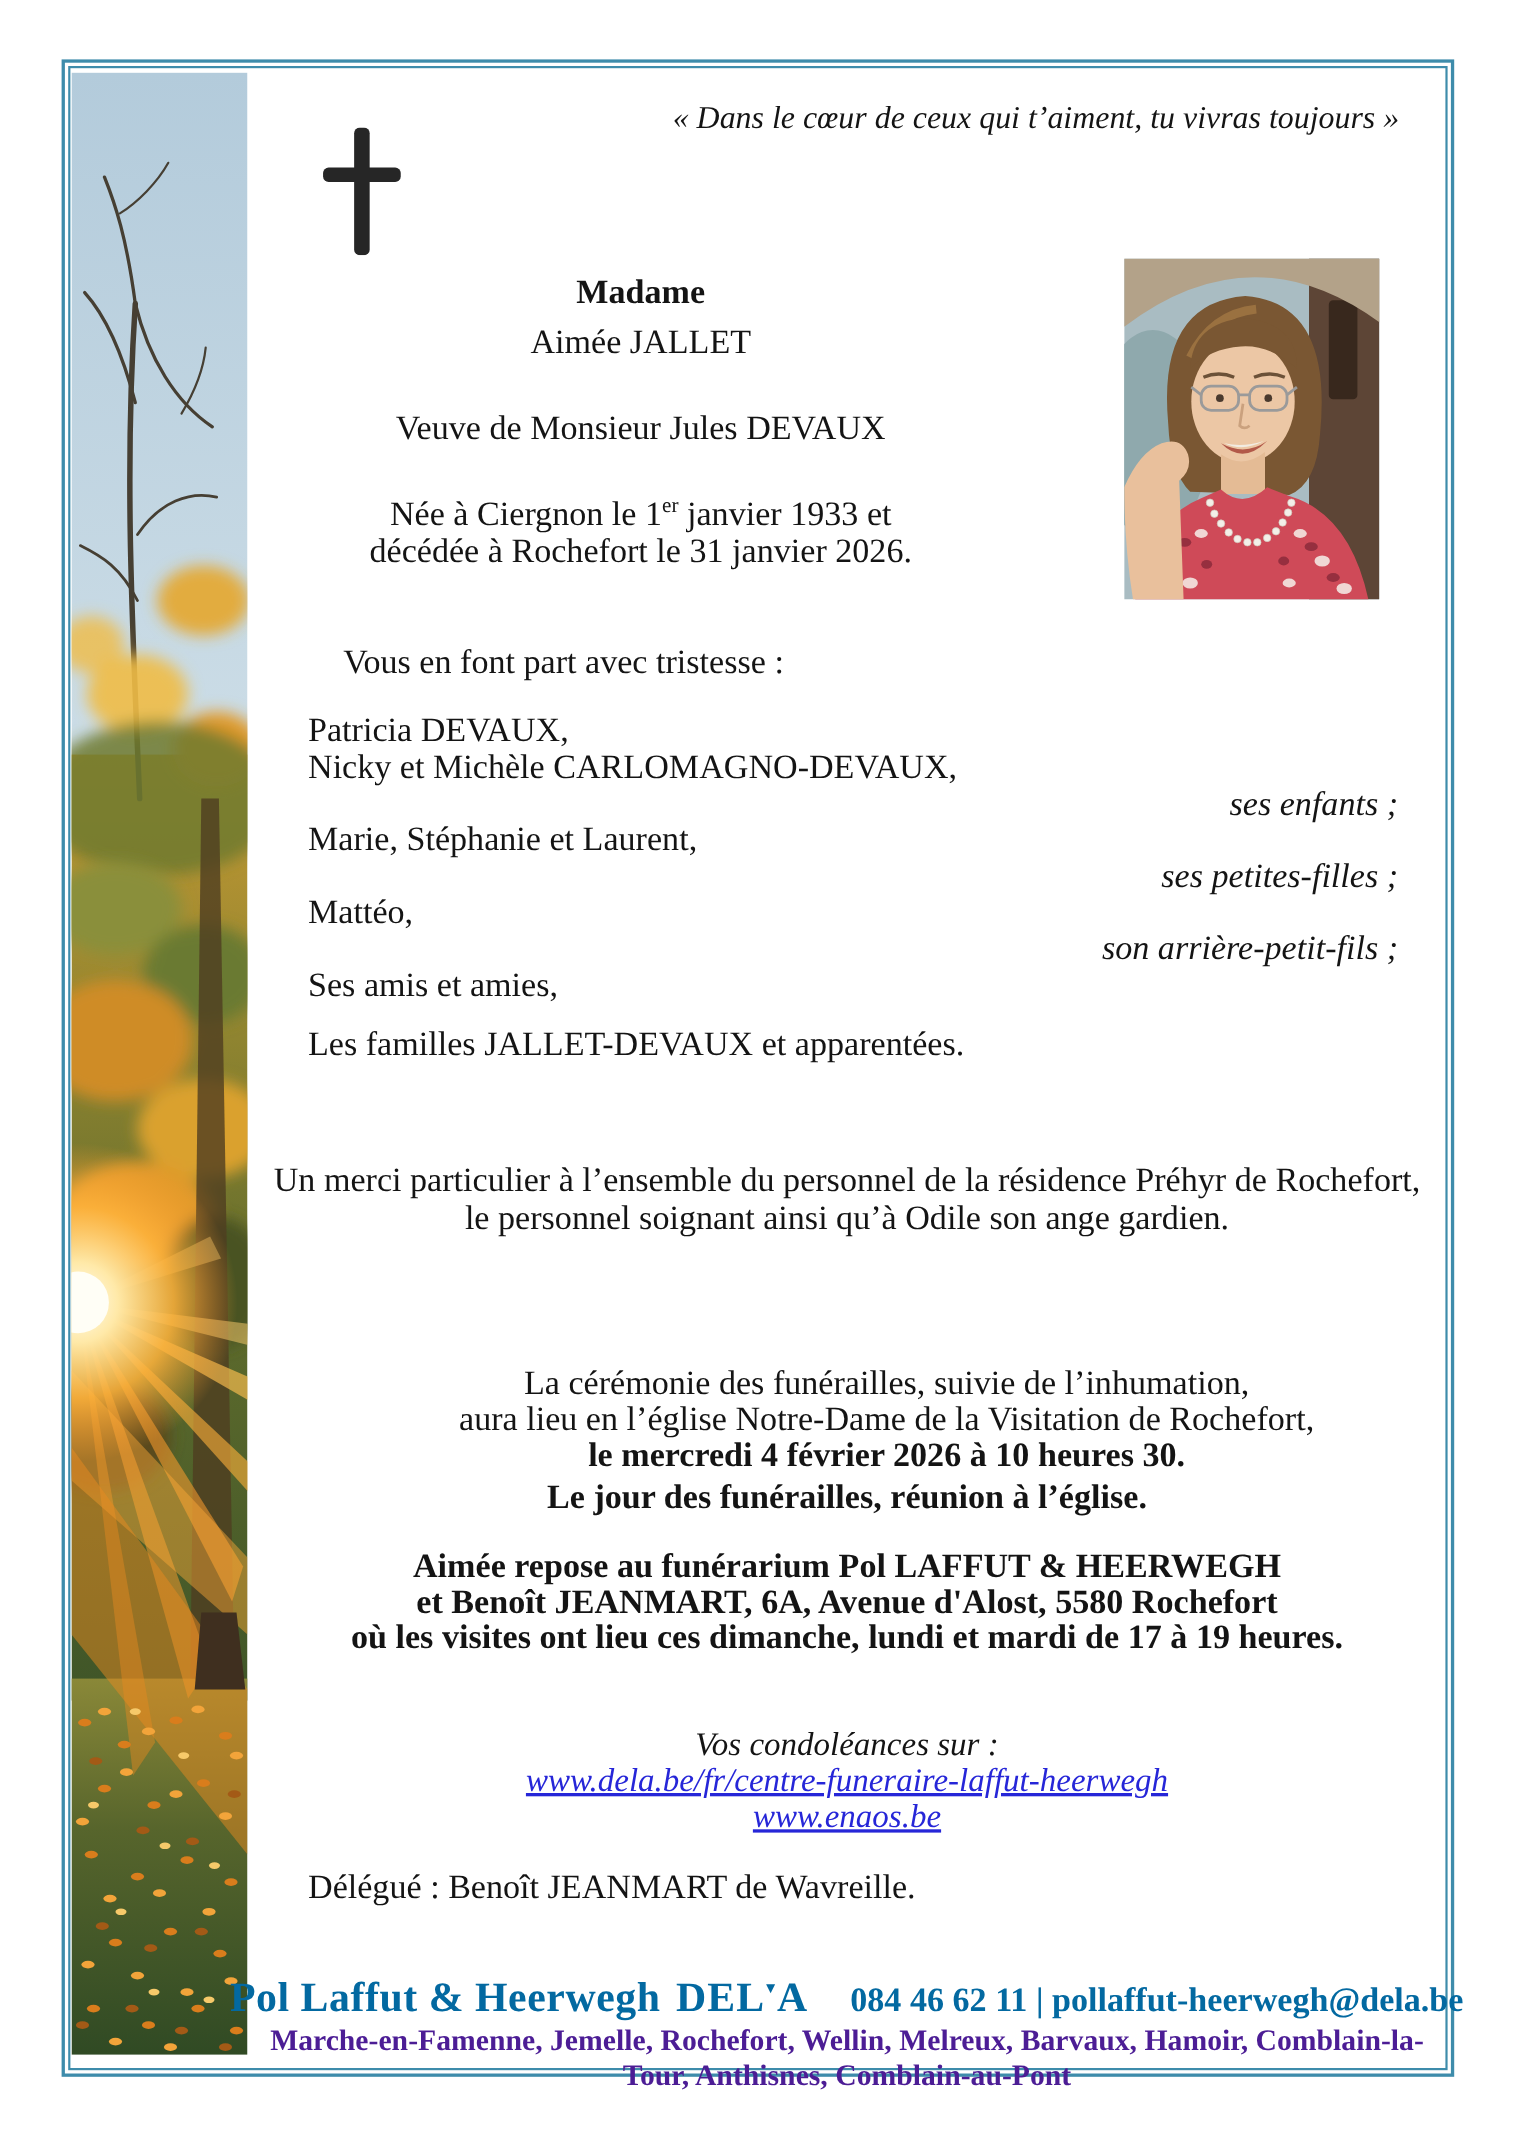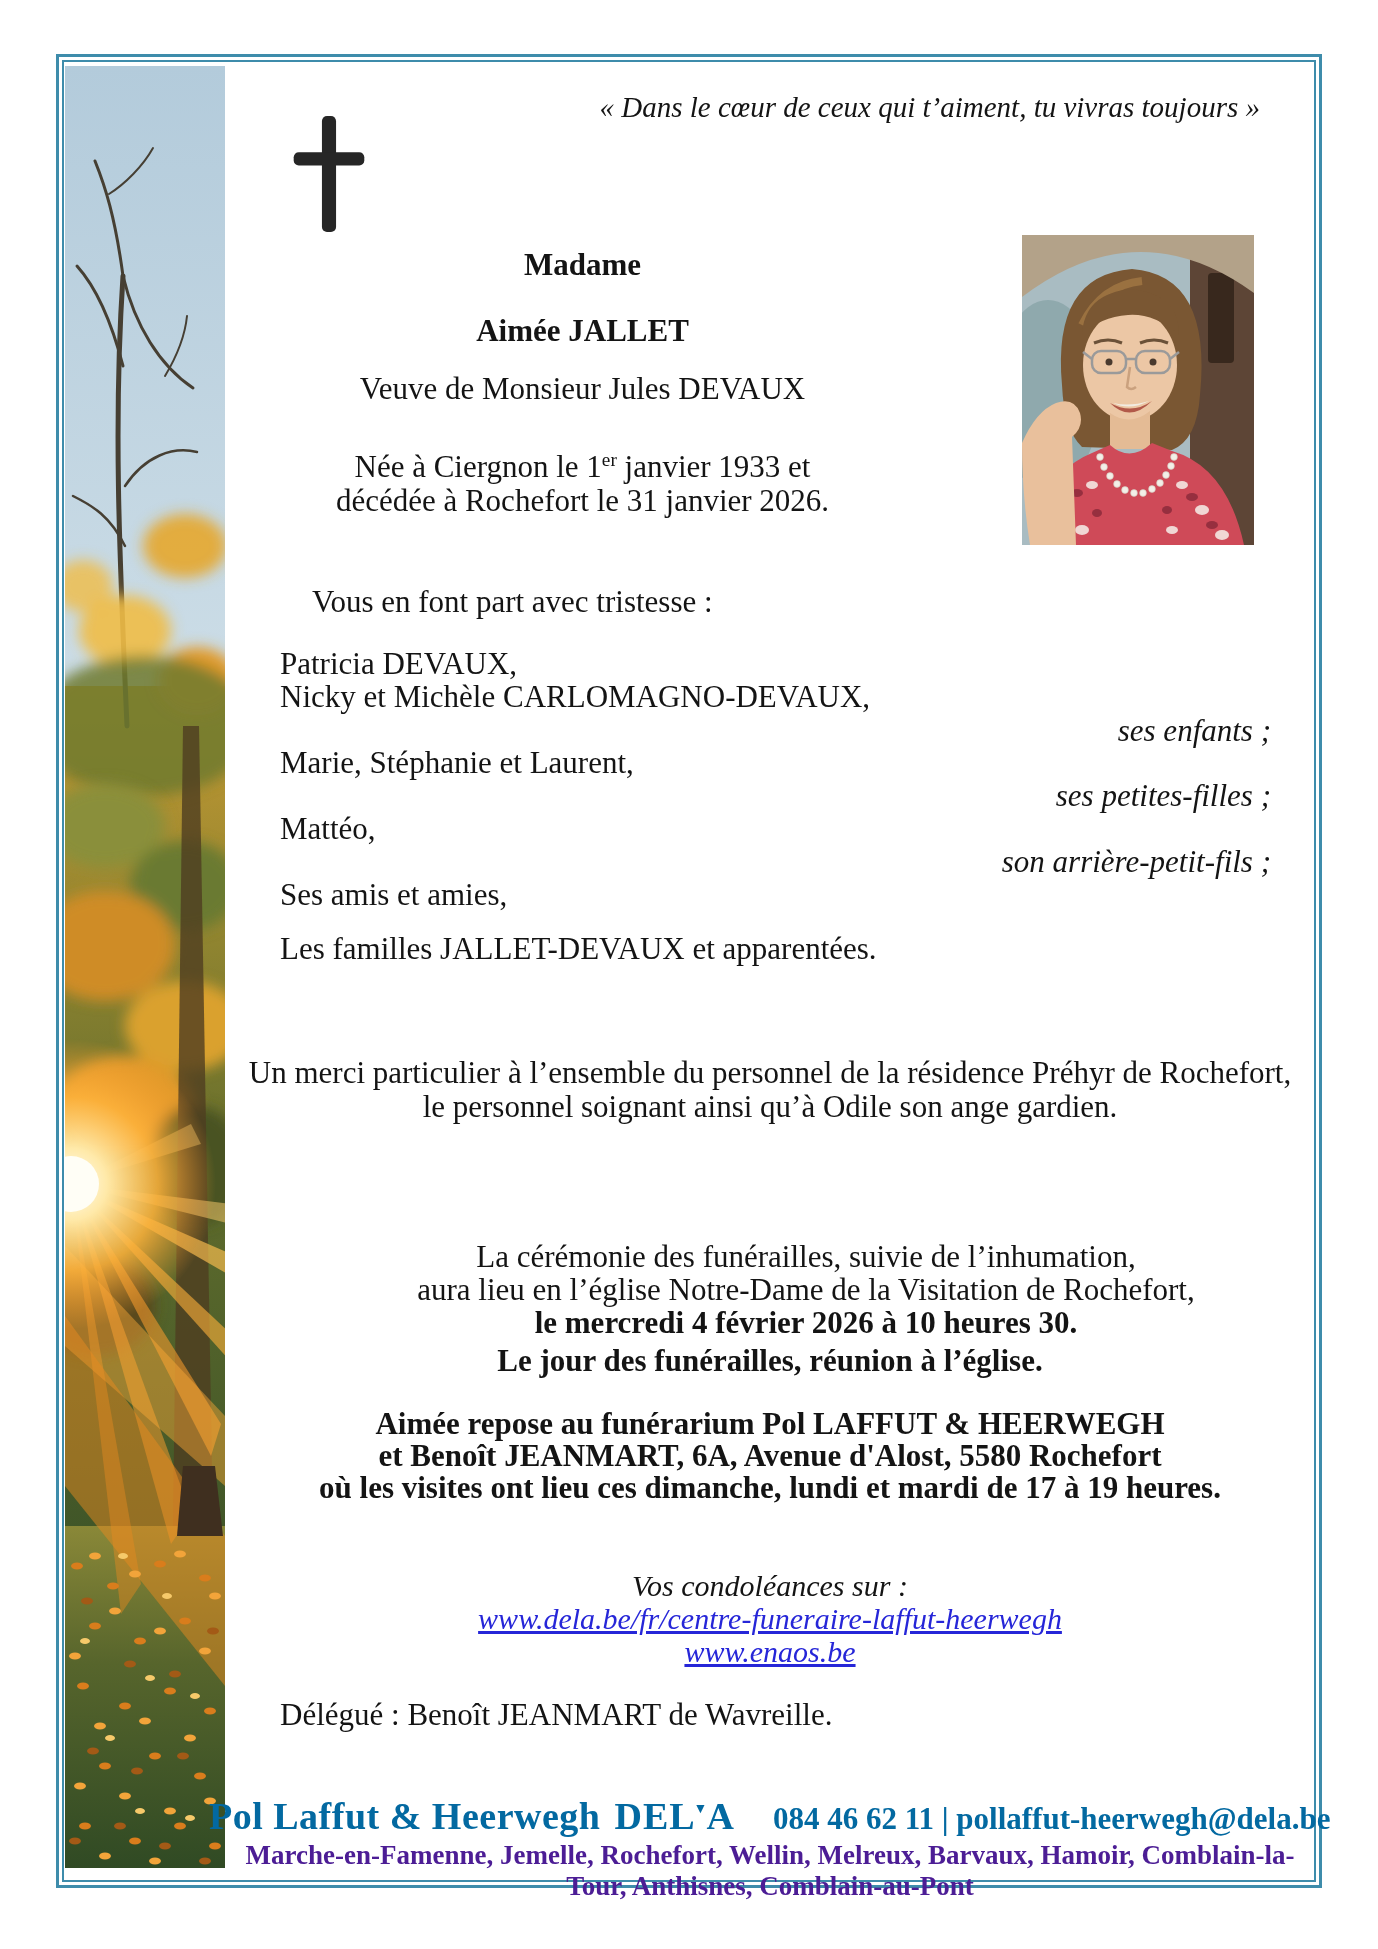"« Dans le cœur de" .quote { left: 288px -> 300px }
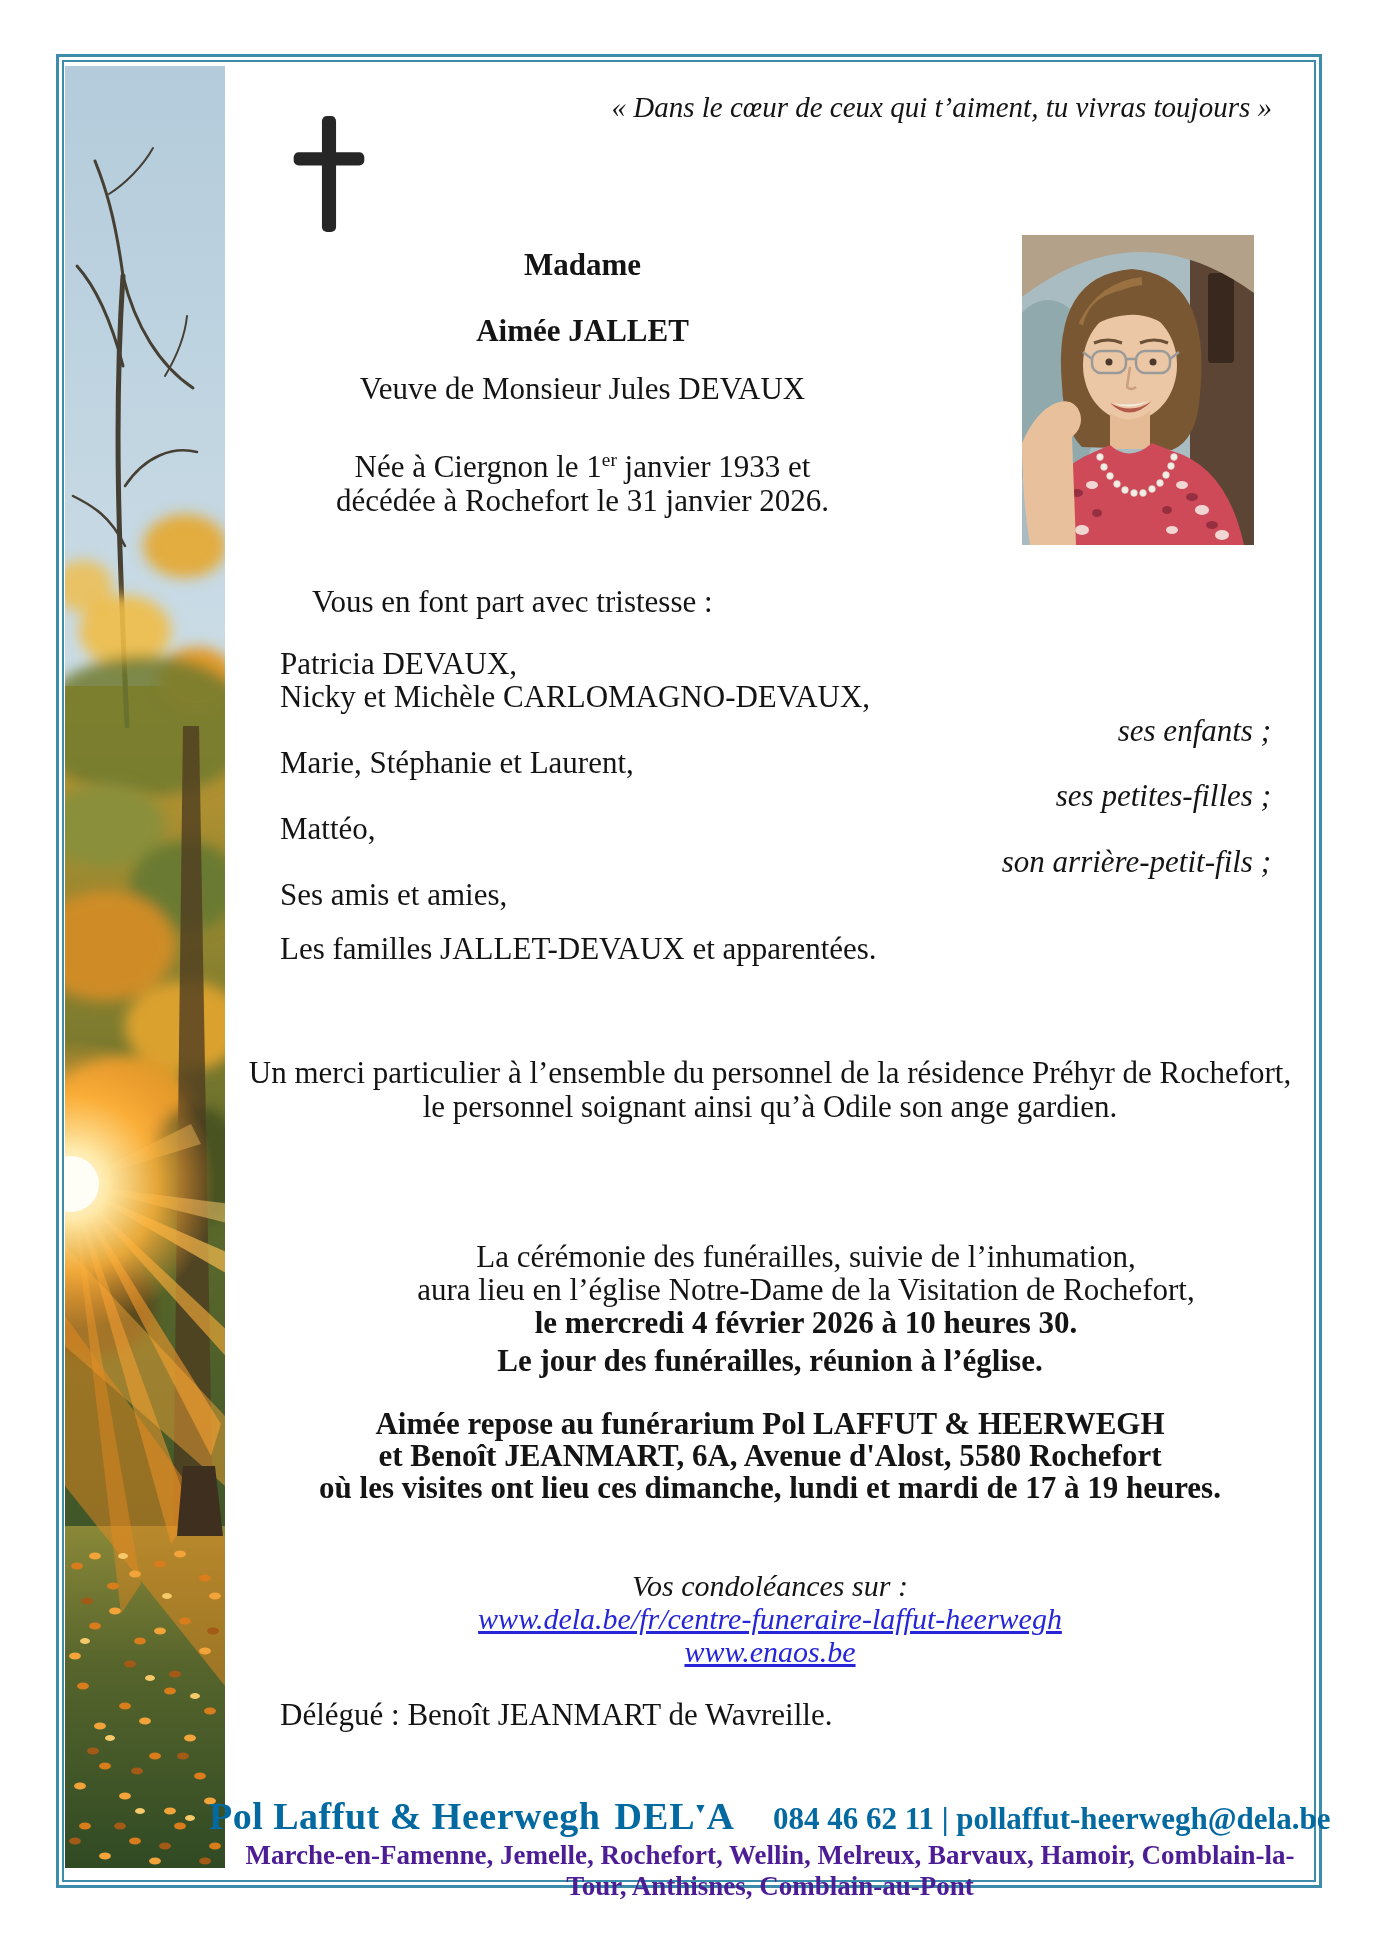"Aimée JALLET" .t-name { font-weight: bold -> normal; top: 314px -> 294px }
